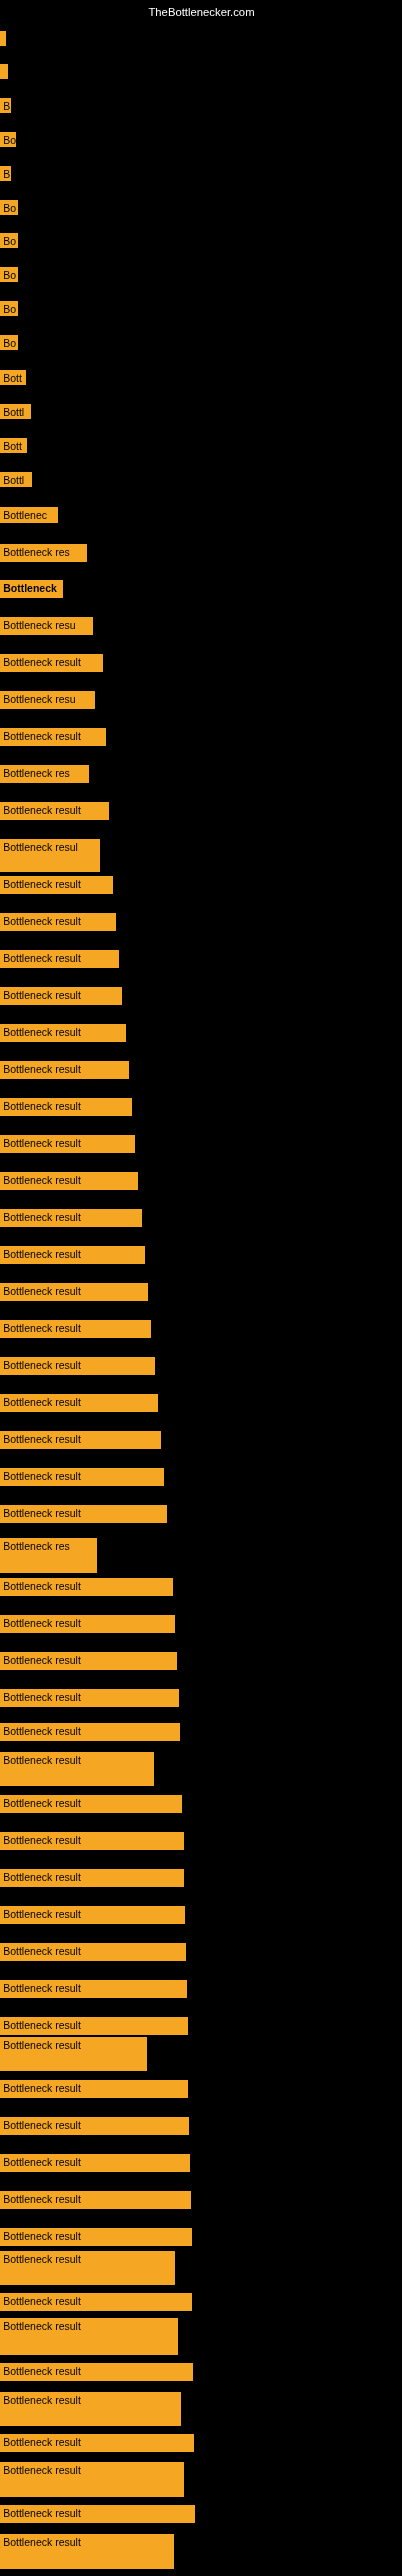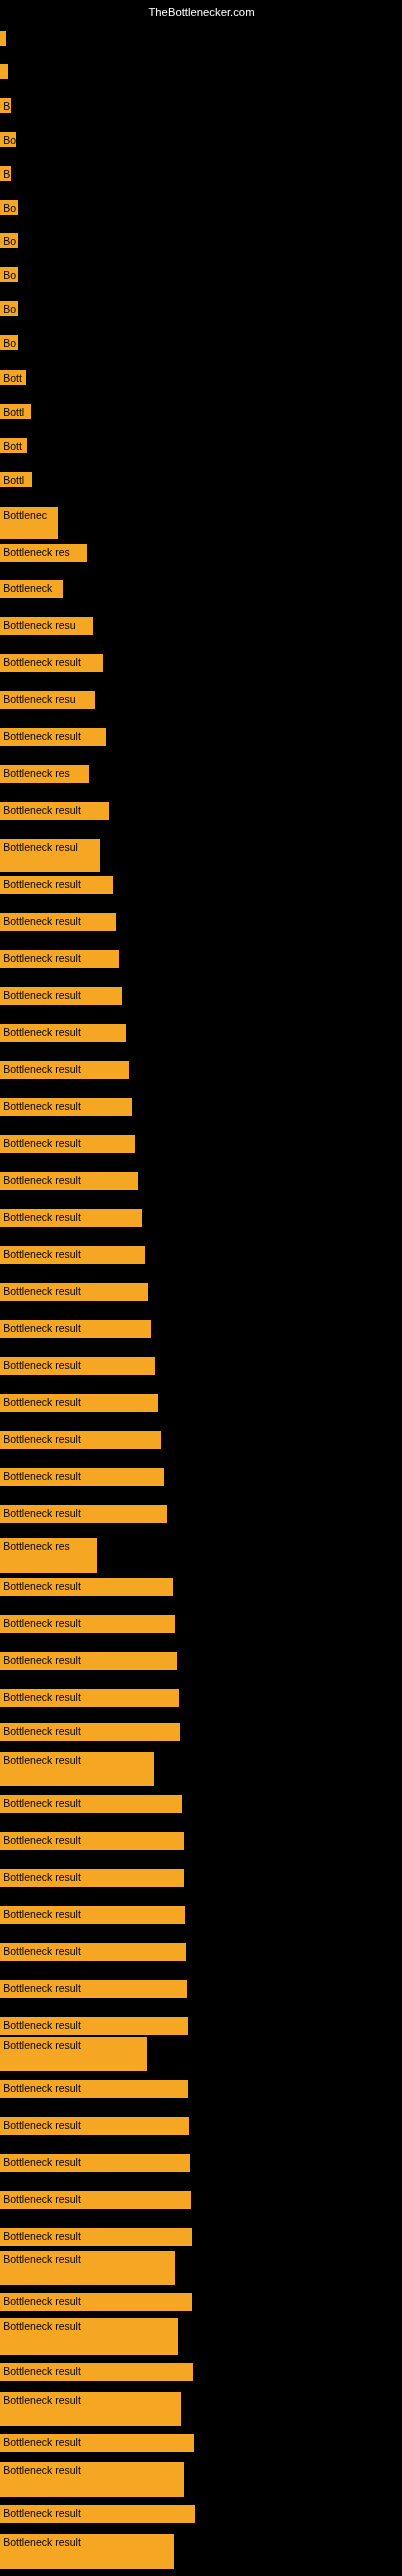"Bottlenec" div.bottleneck-item { height: 32px -> 16px }
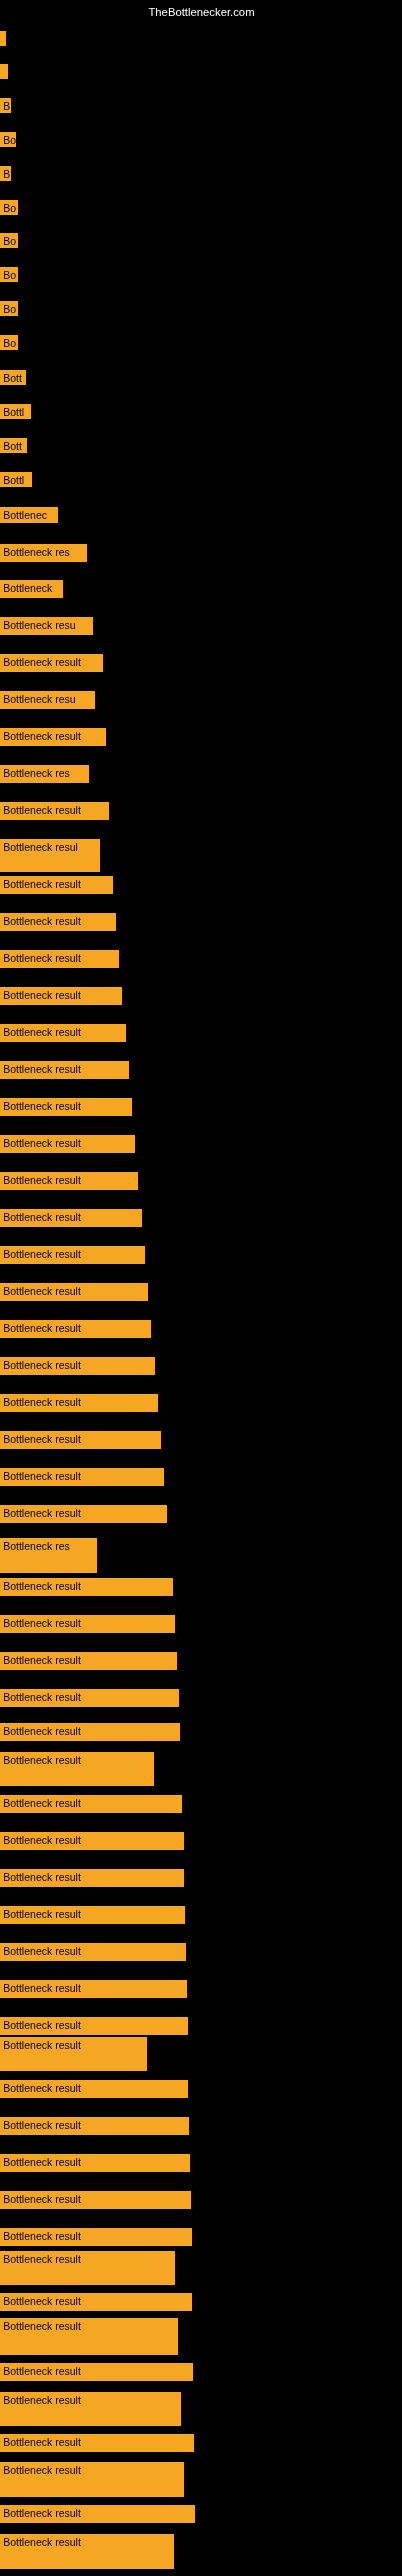"Bottleneck" div.bottleneck-item { font-weight: none -> bold }
